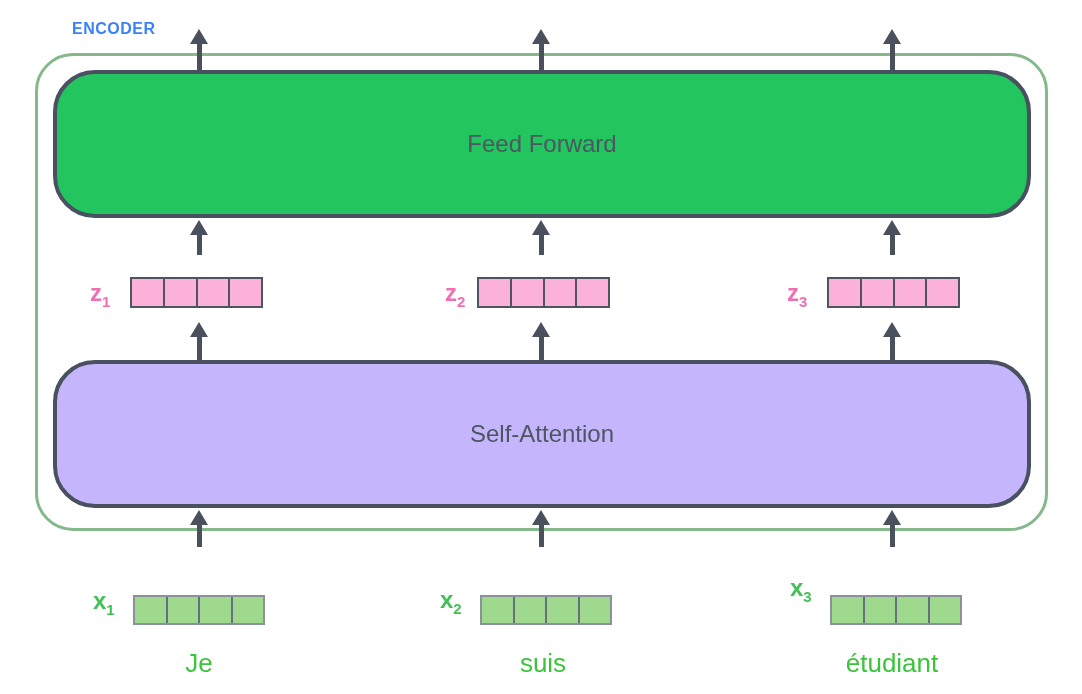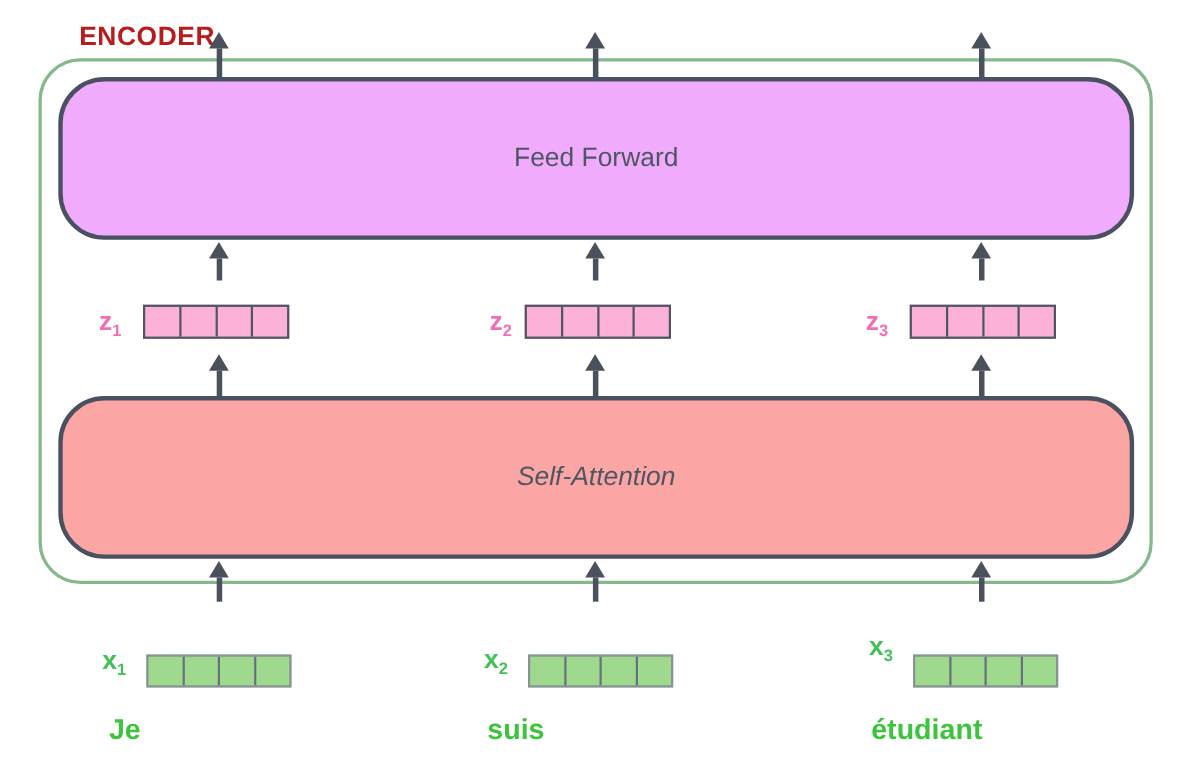"ENCODER" .encoder-label { color: #b91c1c -> #3b82f6; font-size: 24px -> 16px }
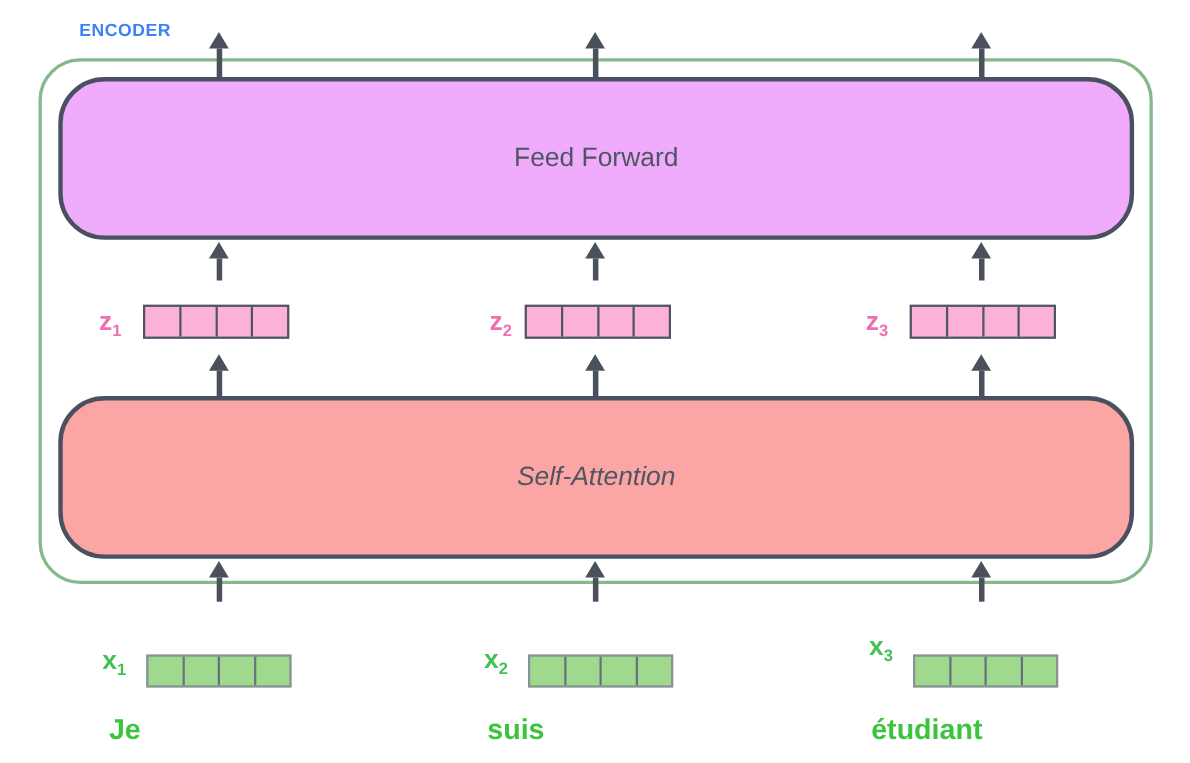"Feed Forward" .block.ff { background: #f0abfc -> #22c55e }
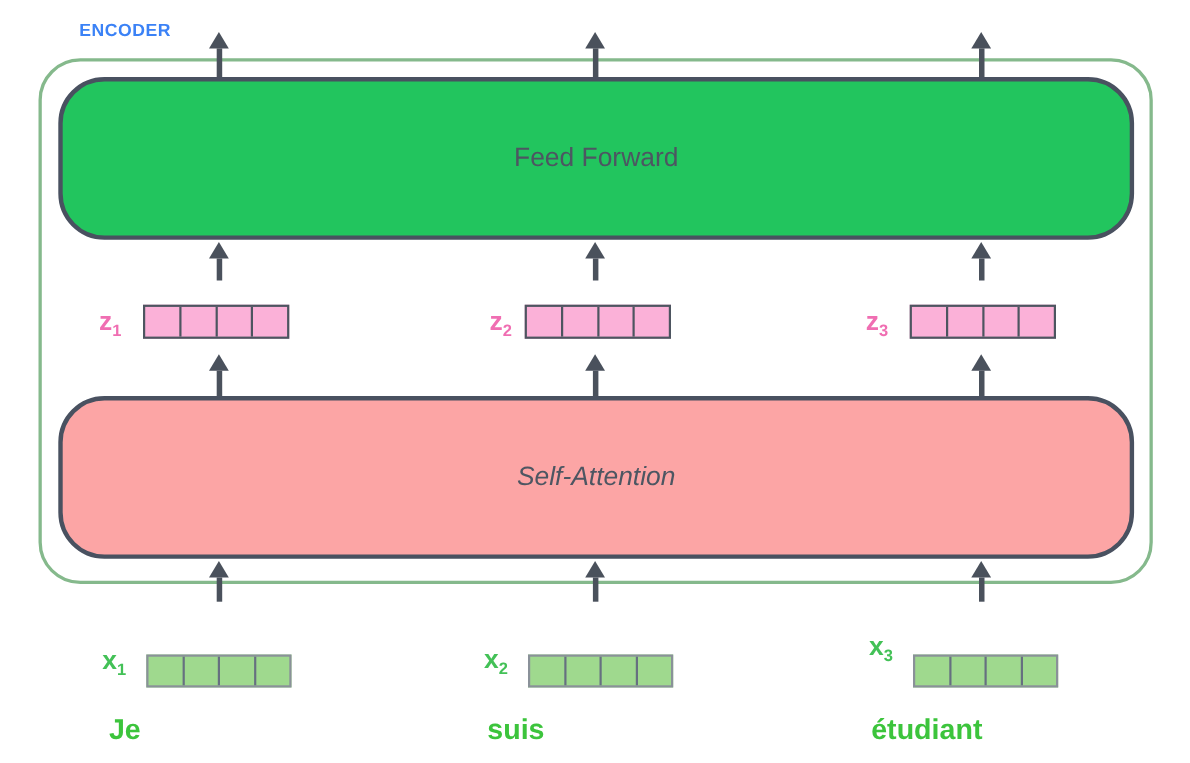"Self-Attention" .block.sa { background: #fca5a5 -> #c4b5fd; font-style: italic -> none }
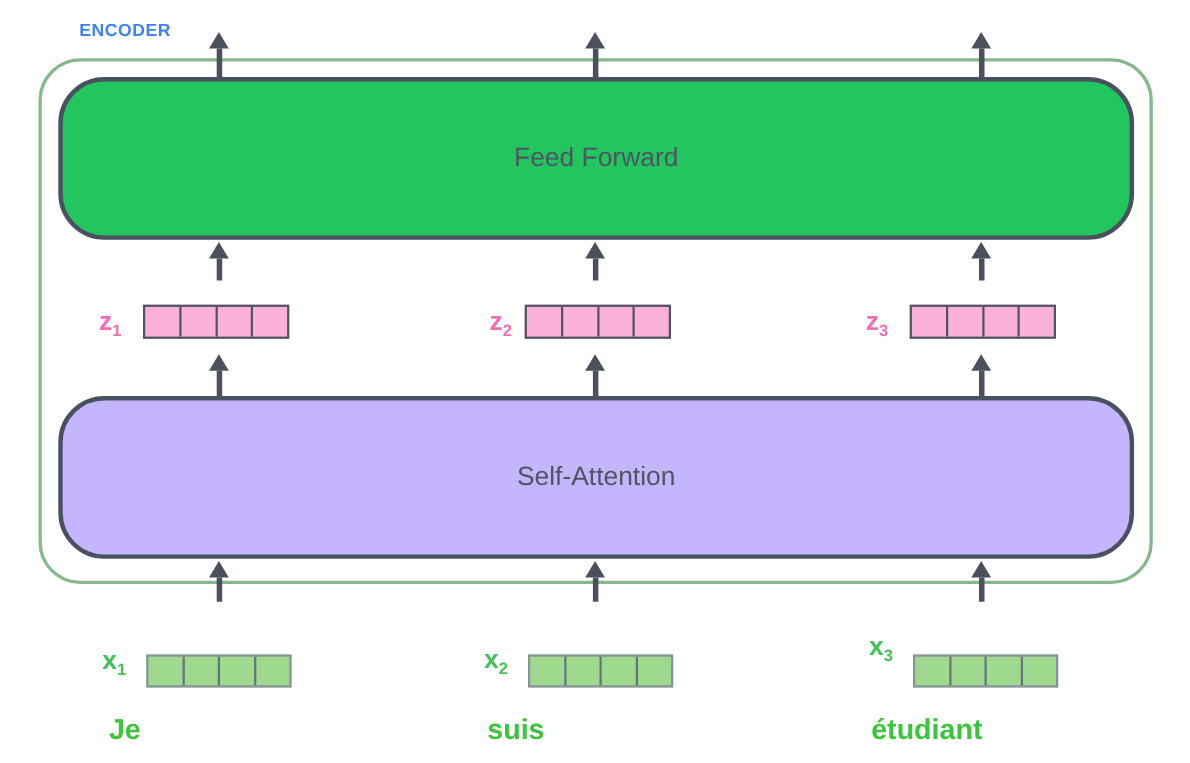"Je" .word { font-weight: bold -> normal; text-align: left -> center }
